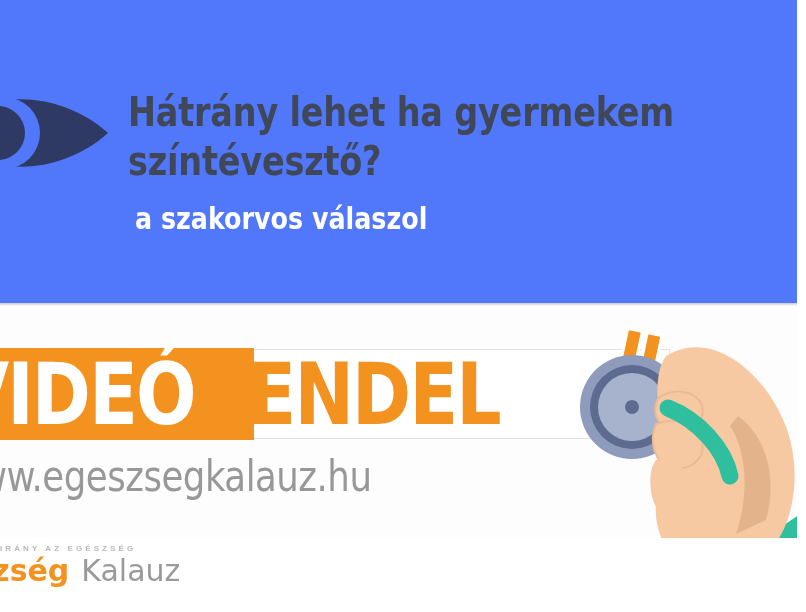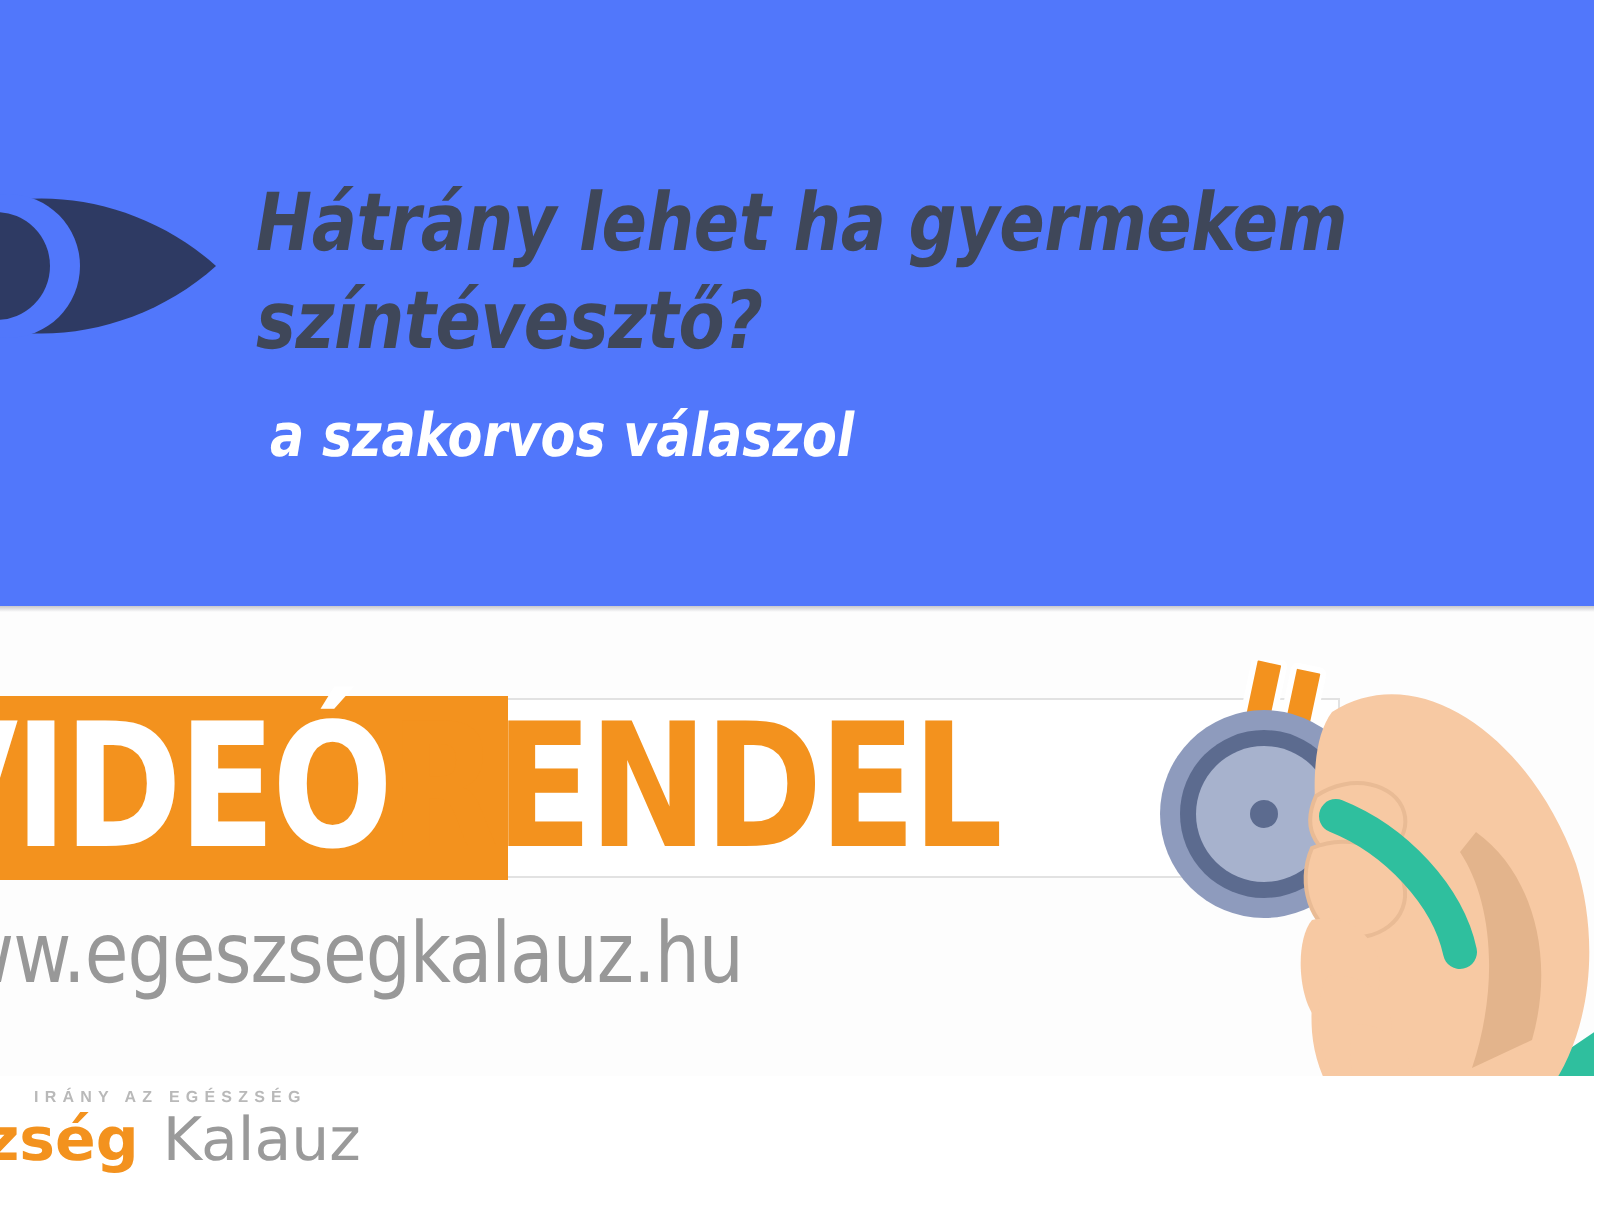"Hátrány lehet ha gyermekem színtévesztő?" .hero { font-style: italic -> none }
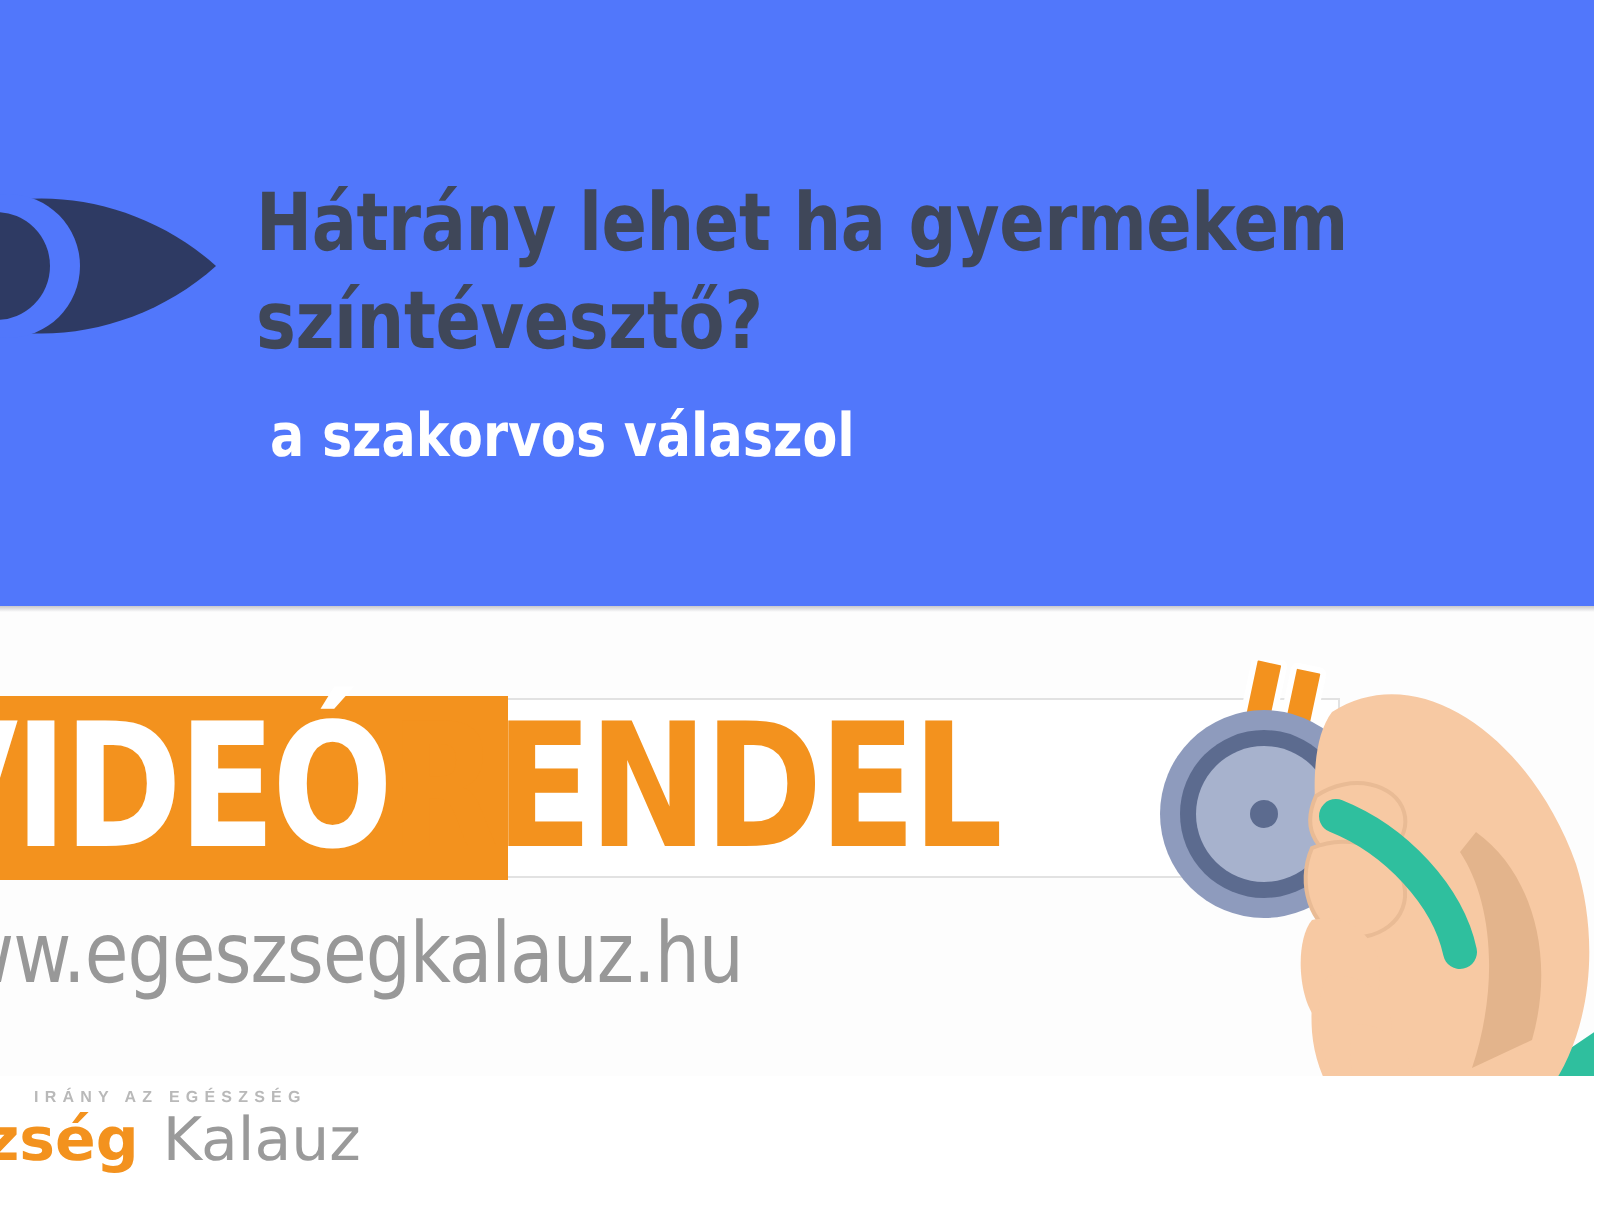"IRÁNY AZ EGÉSZSÉG" .kalauz-tag { padding-left: 17px -> none }
